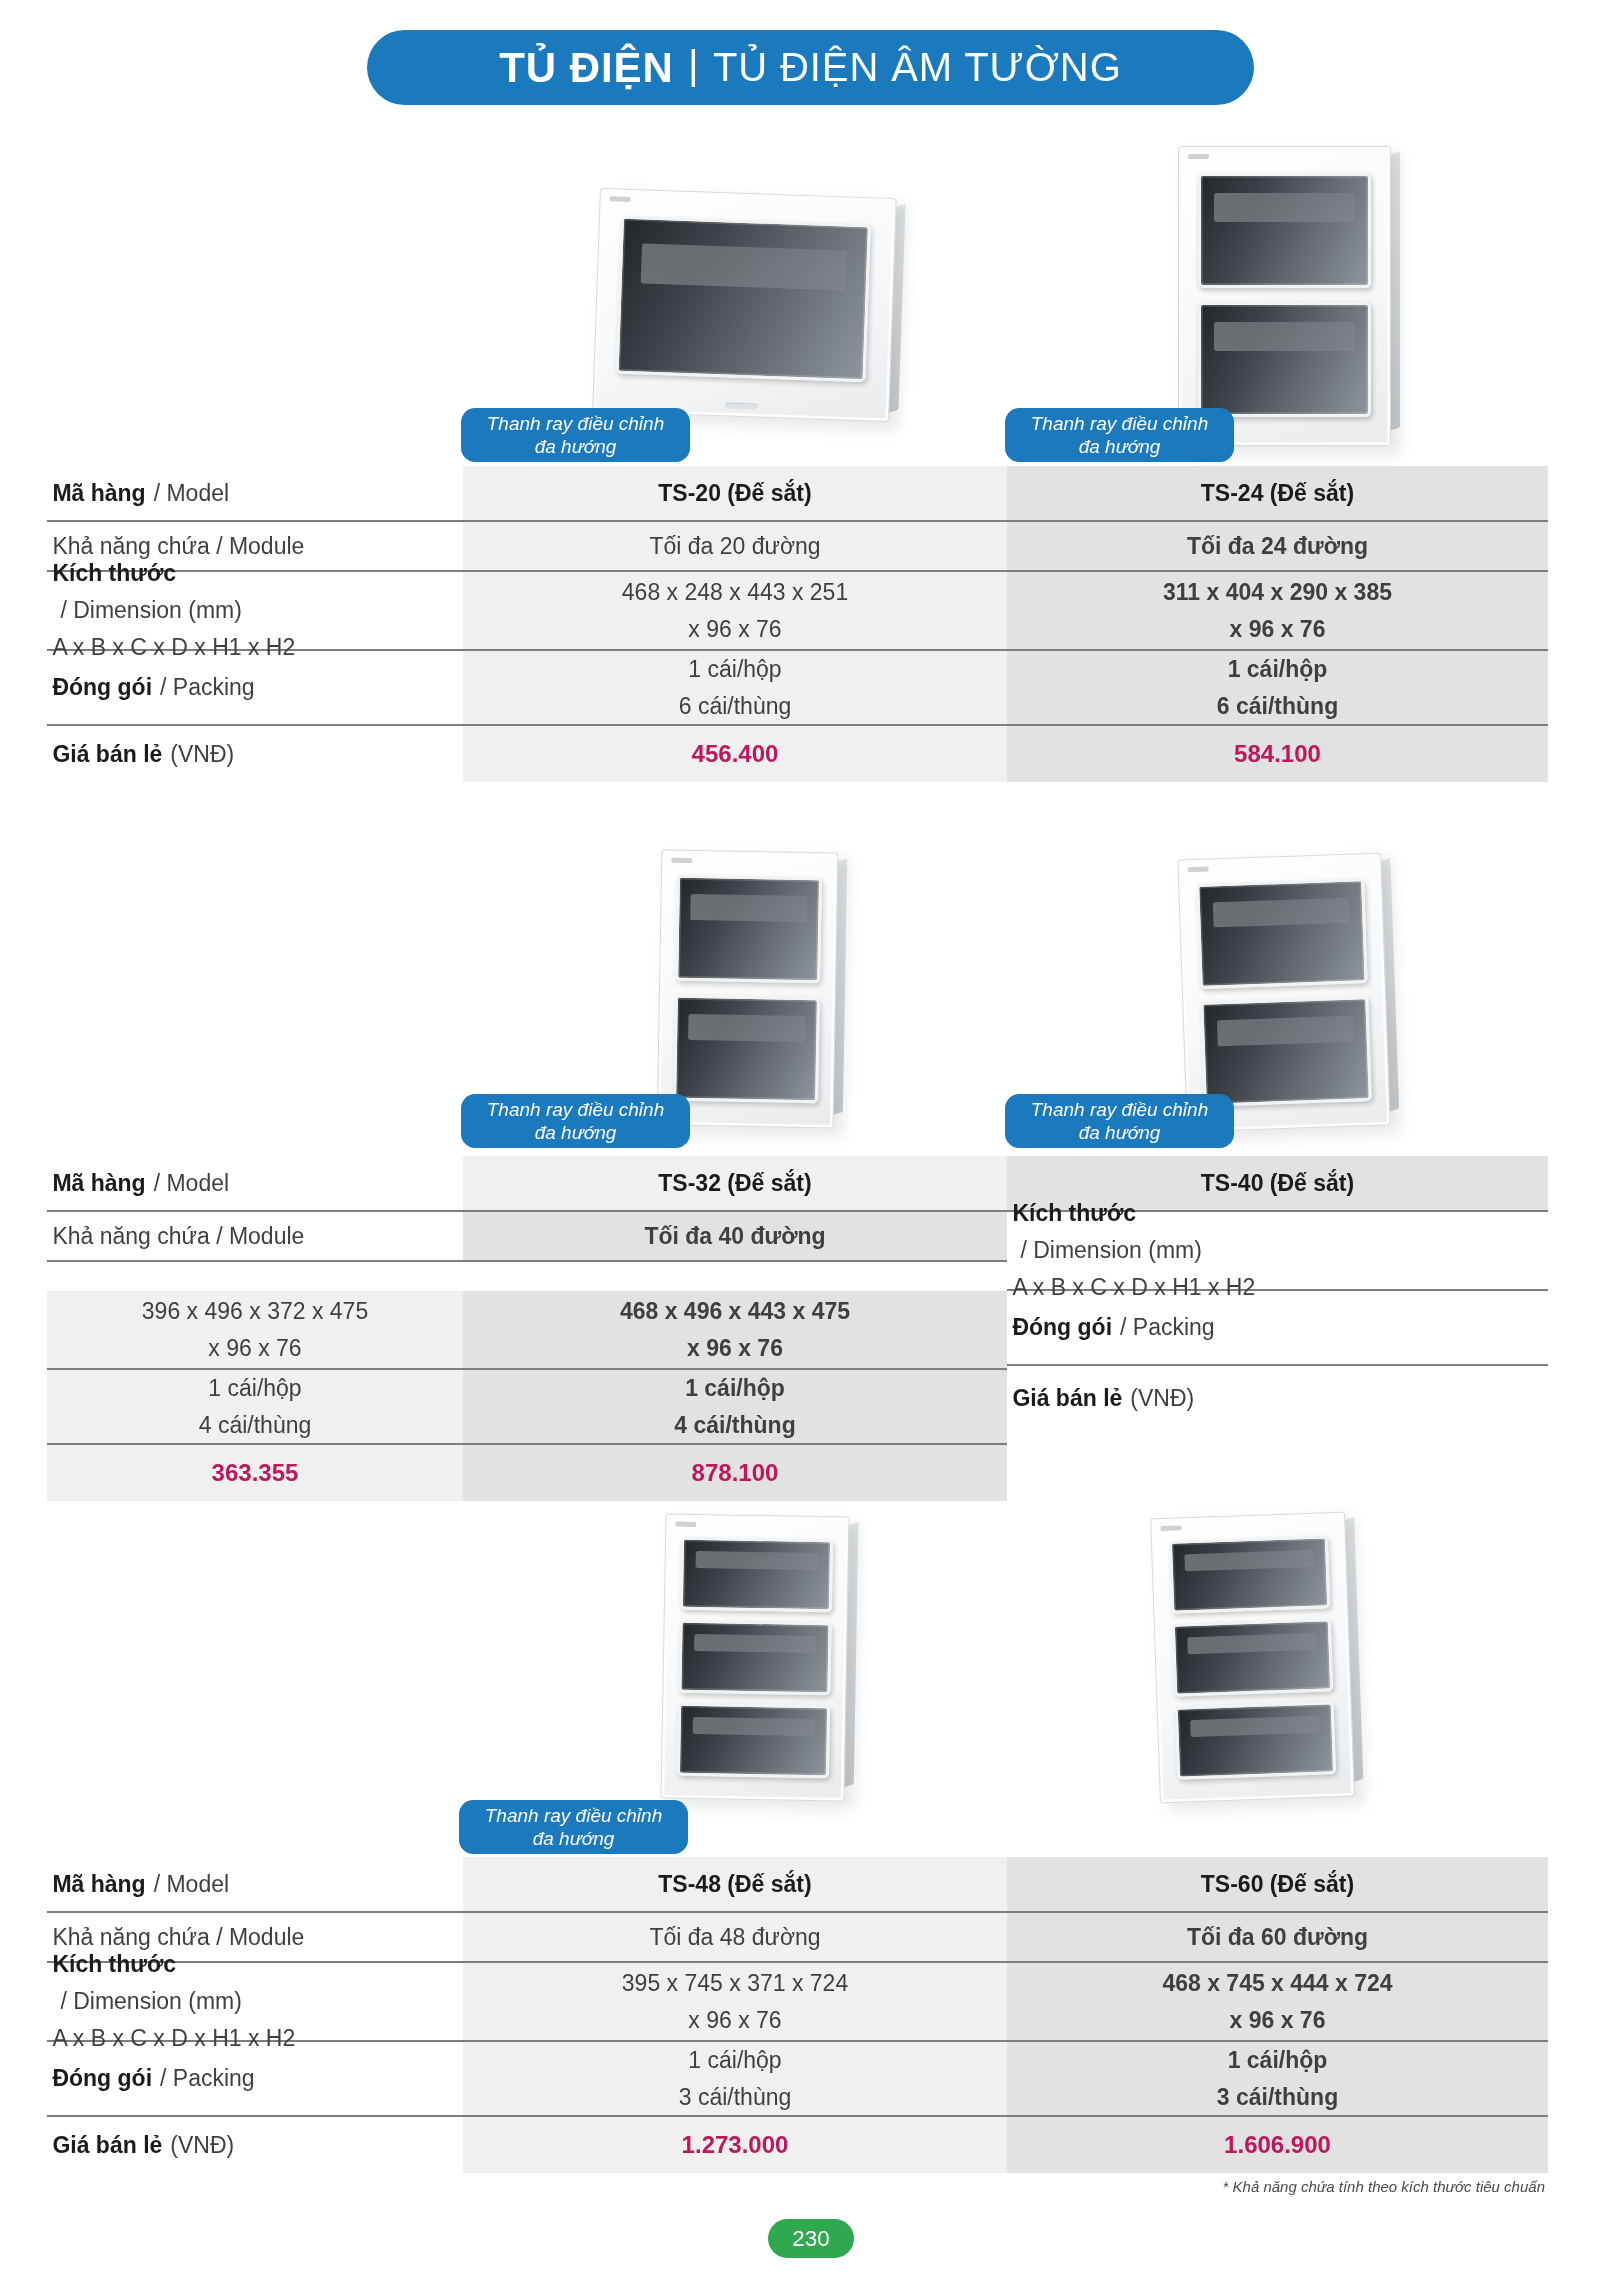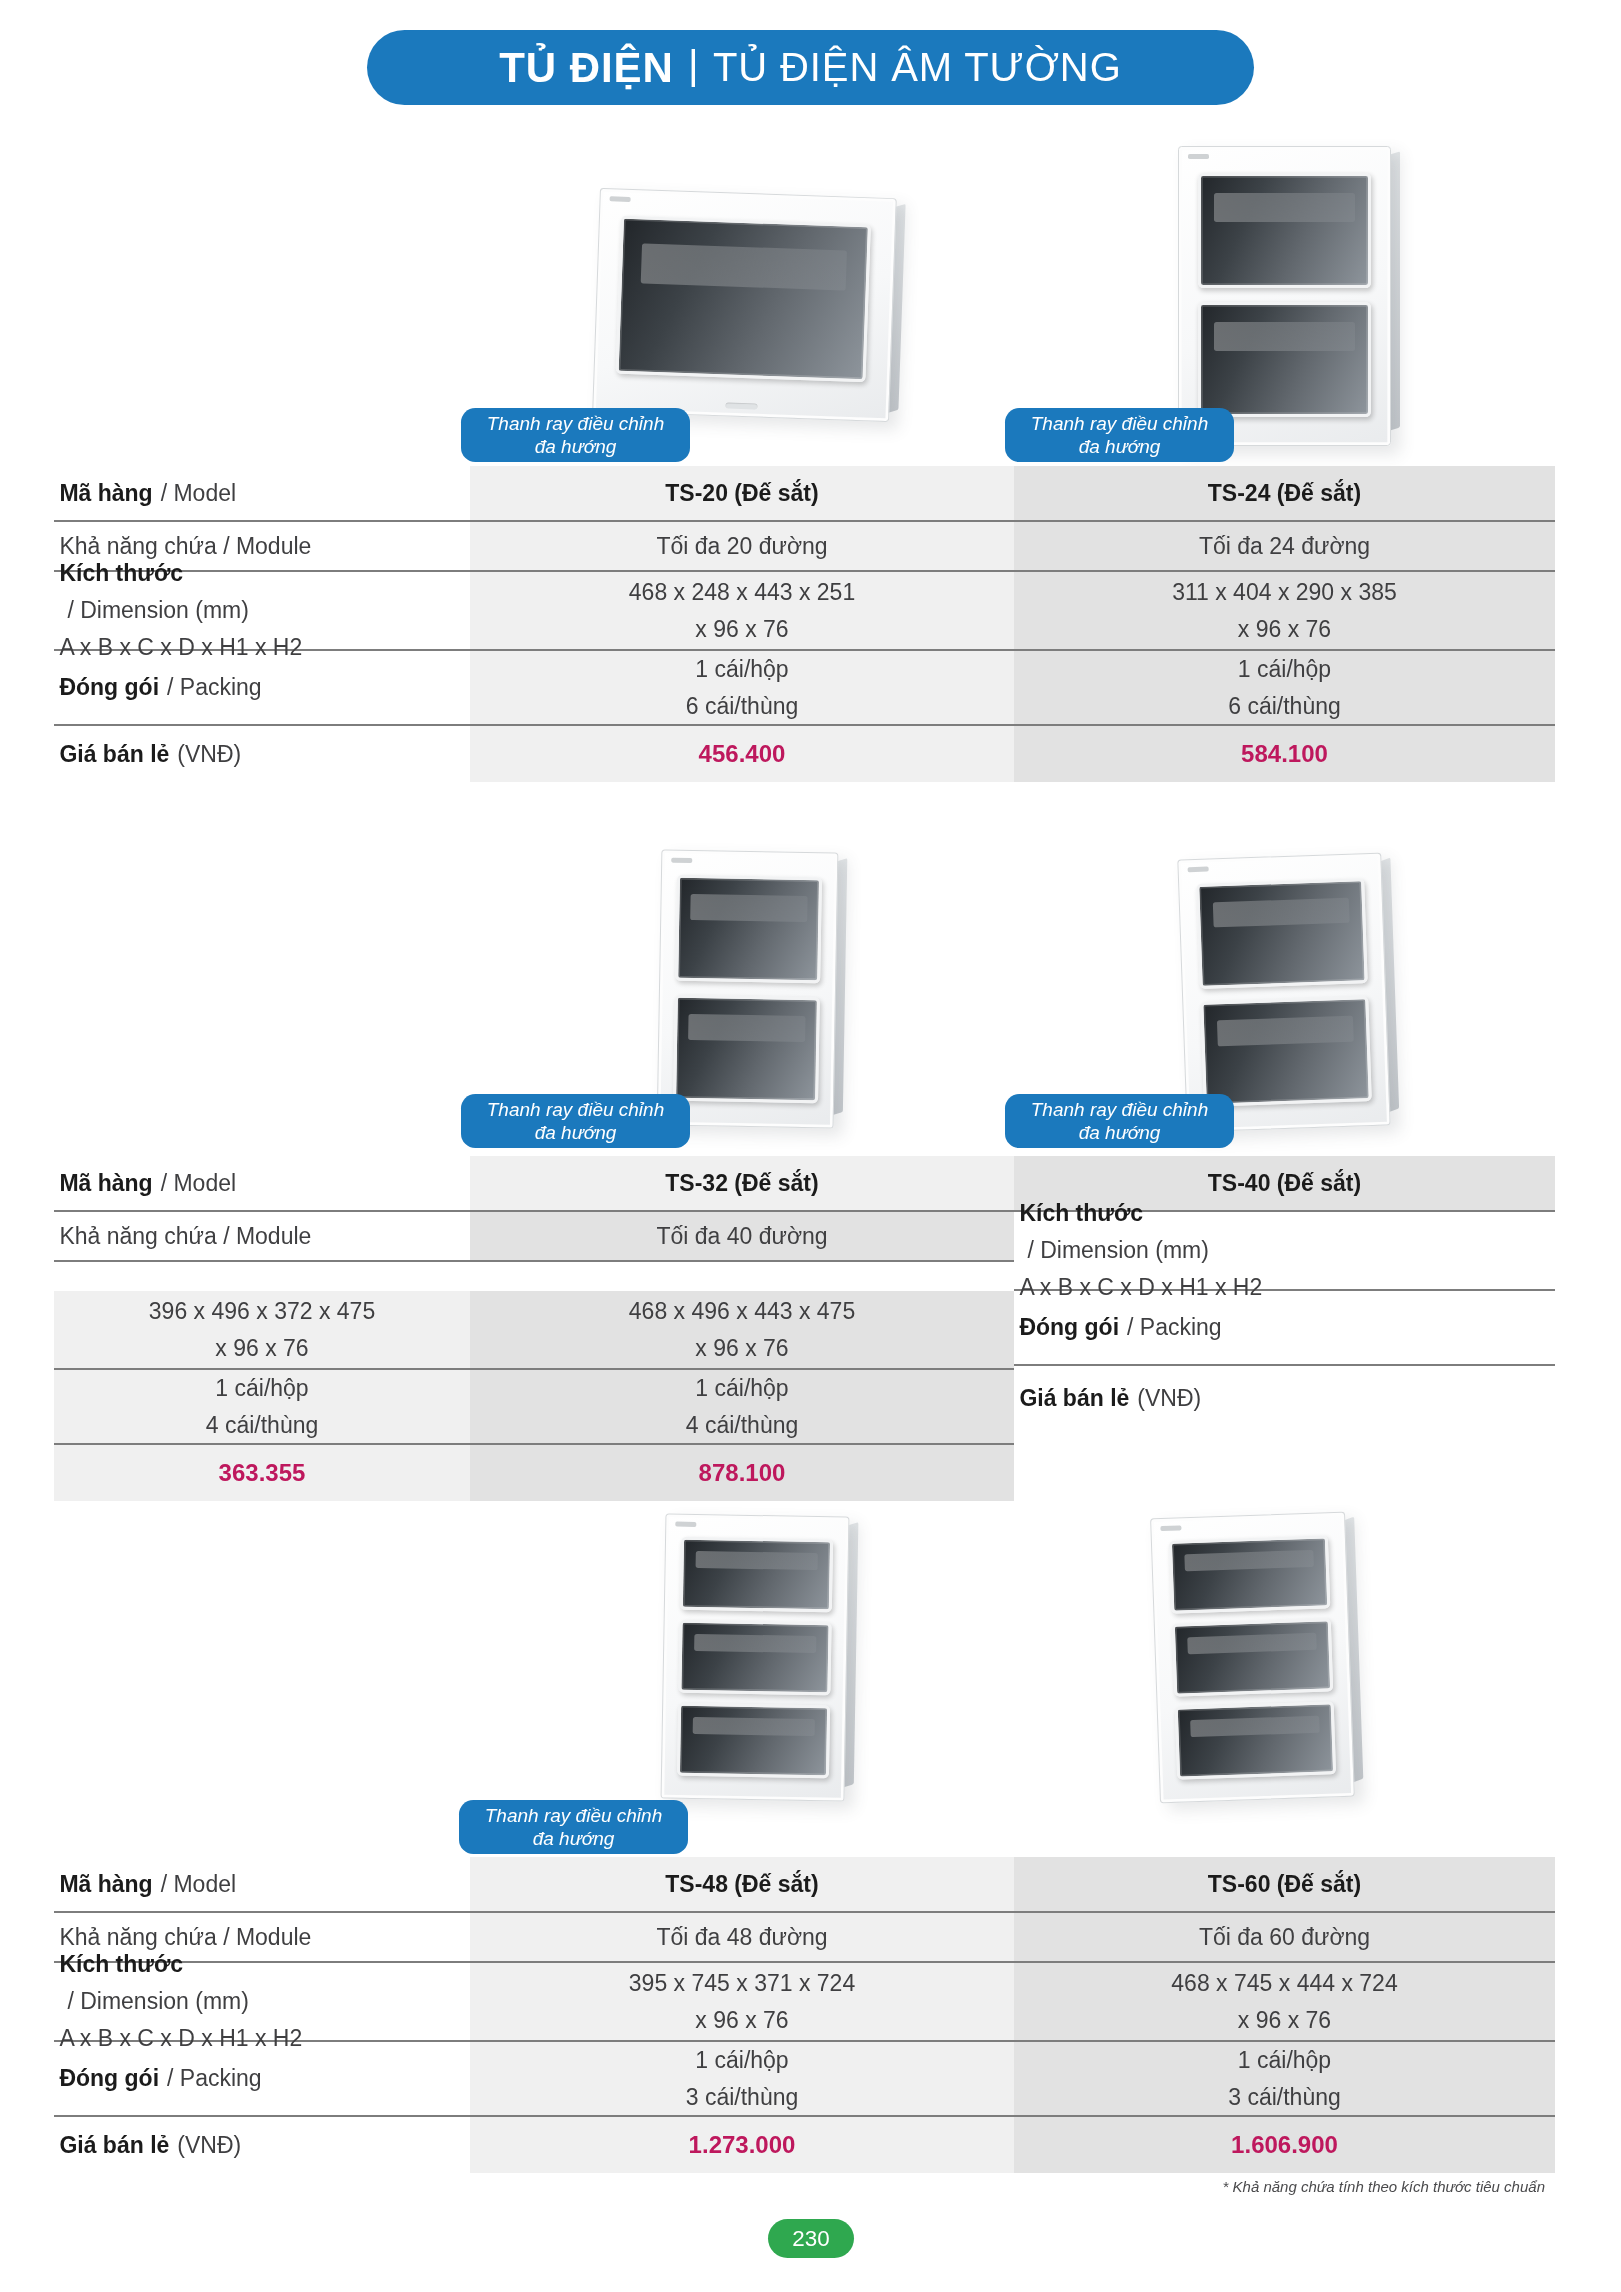"Mã hàng" .ptable { left: 54px -> 47px }
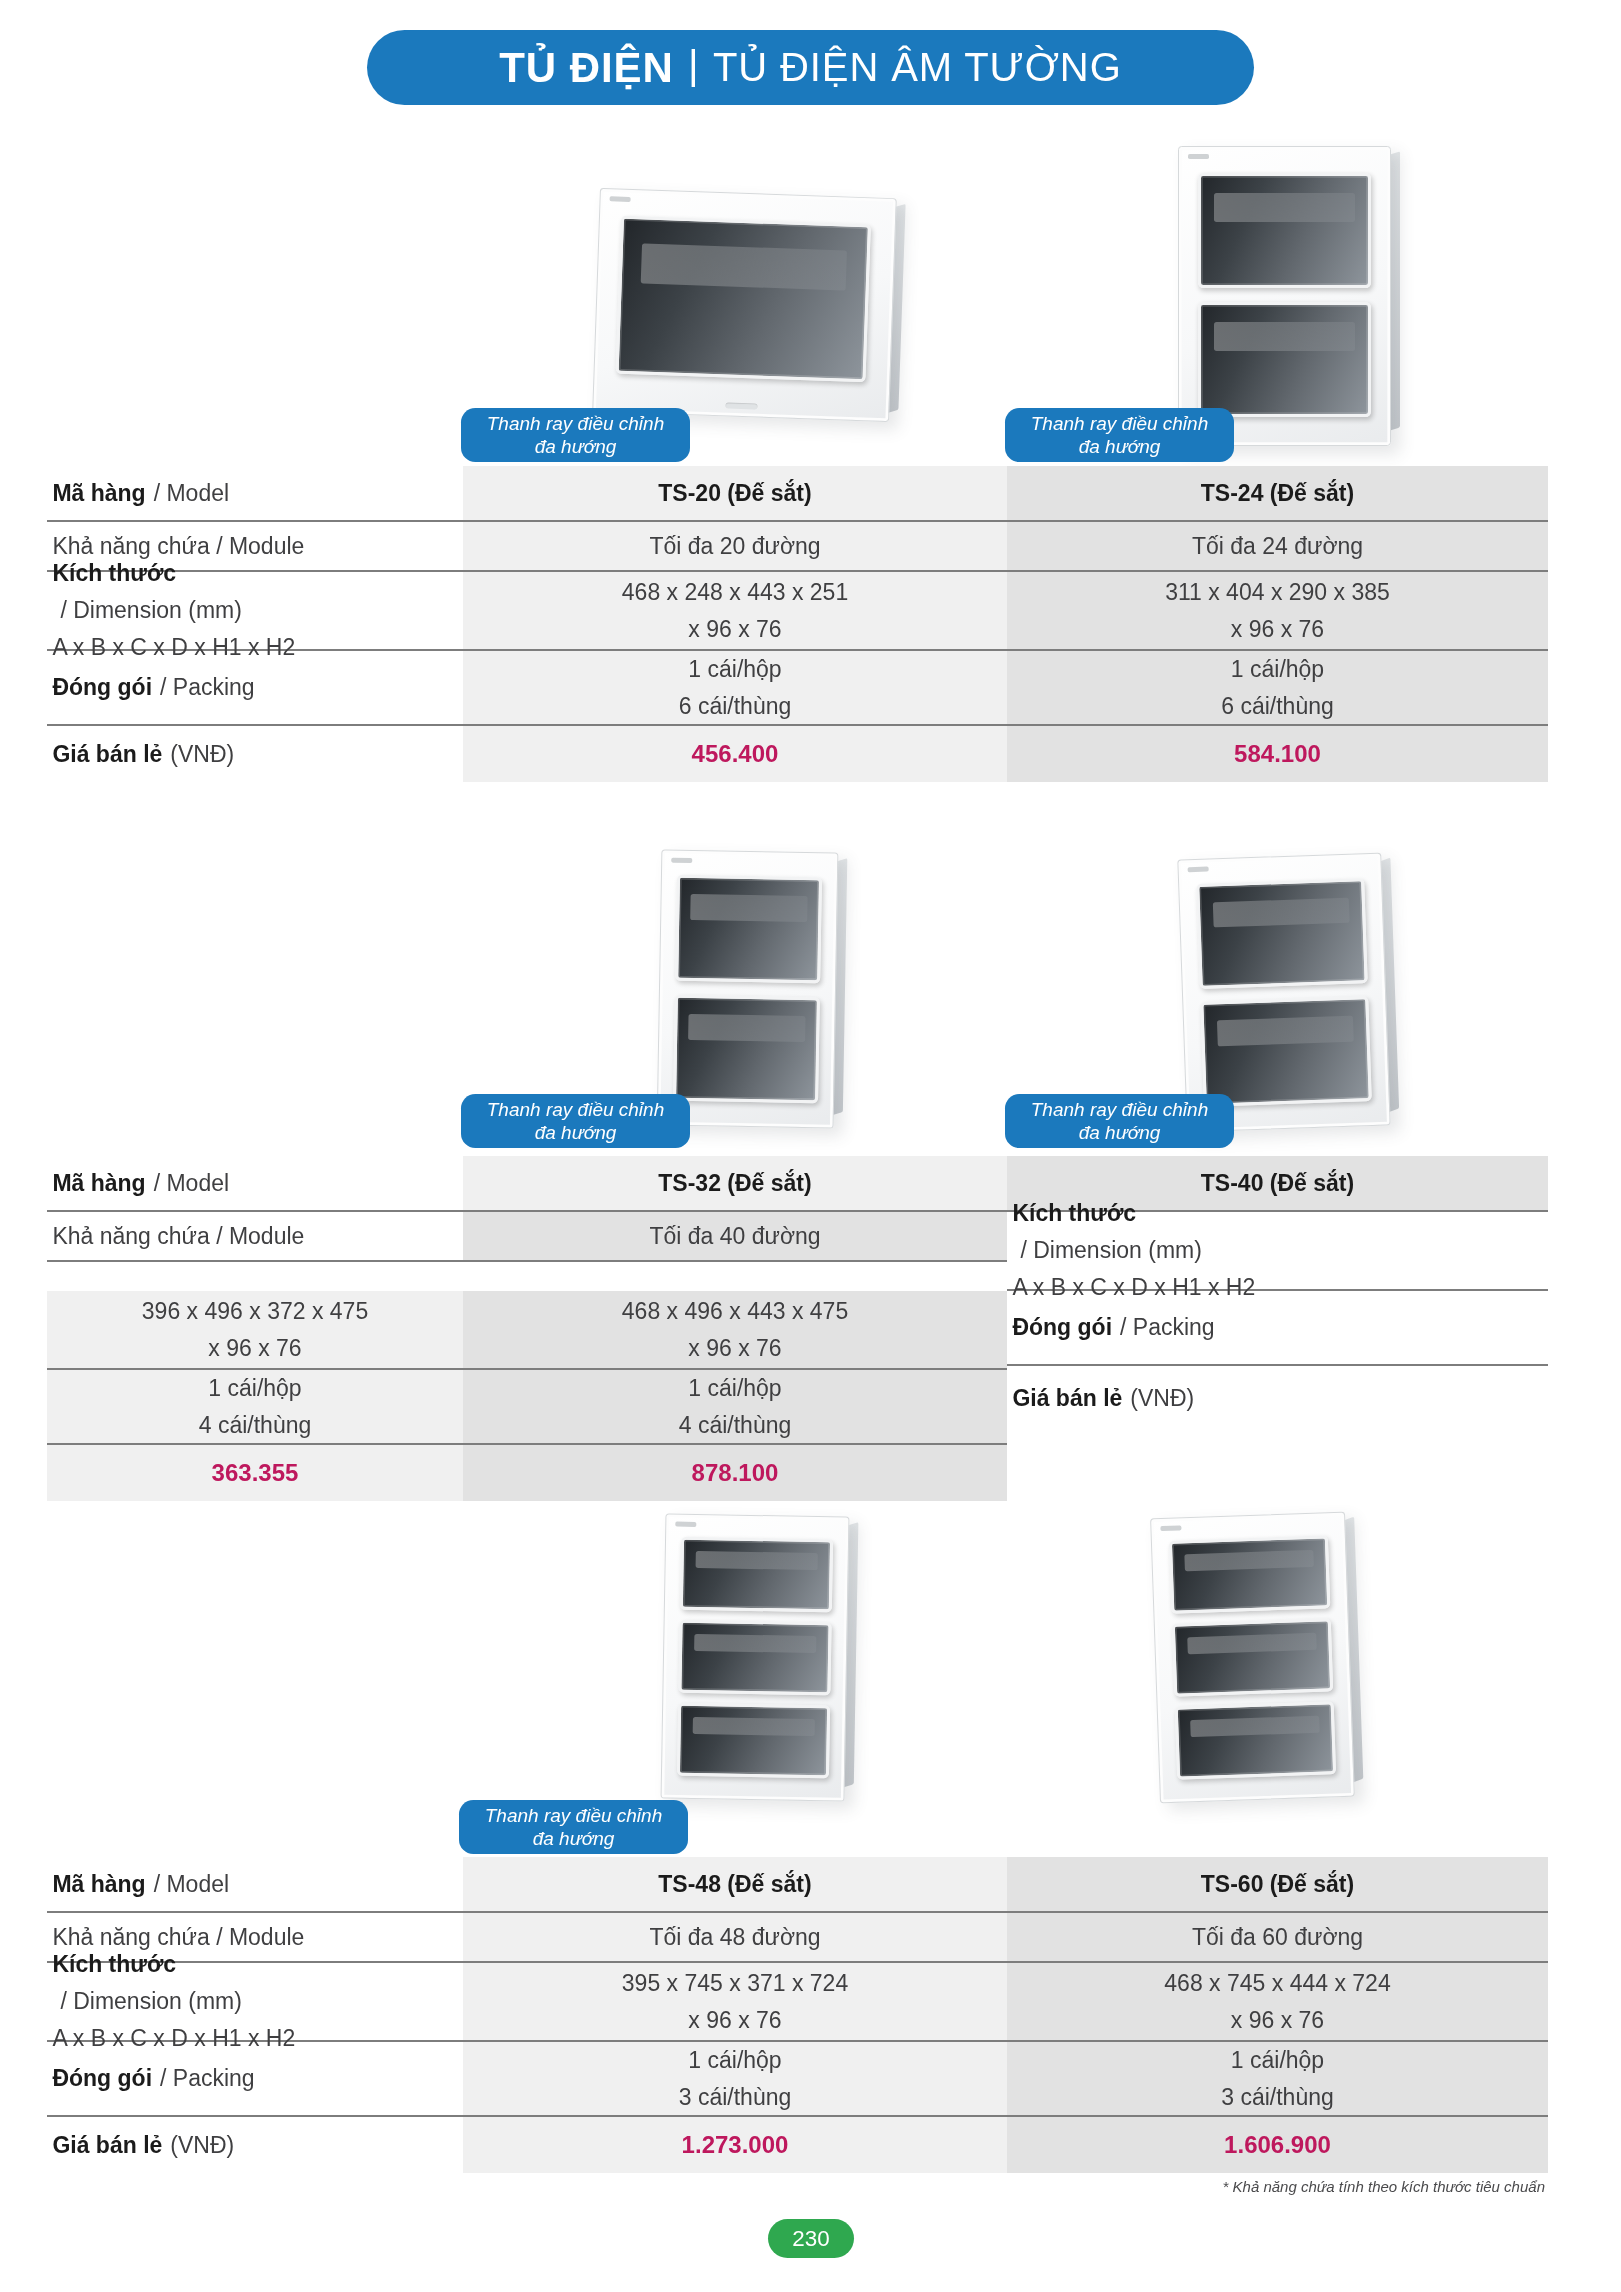"Tối đa 24 đường" .v2 { font-weight: none -> bold }
